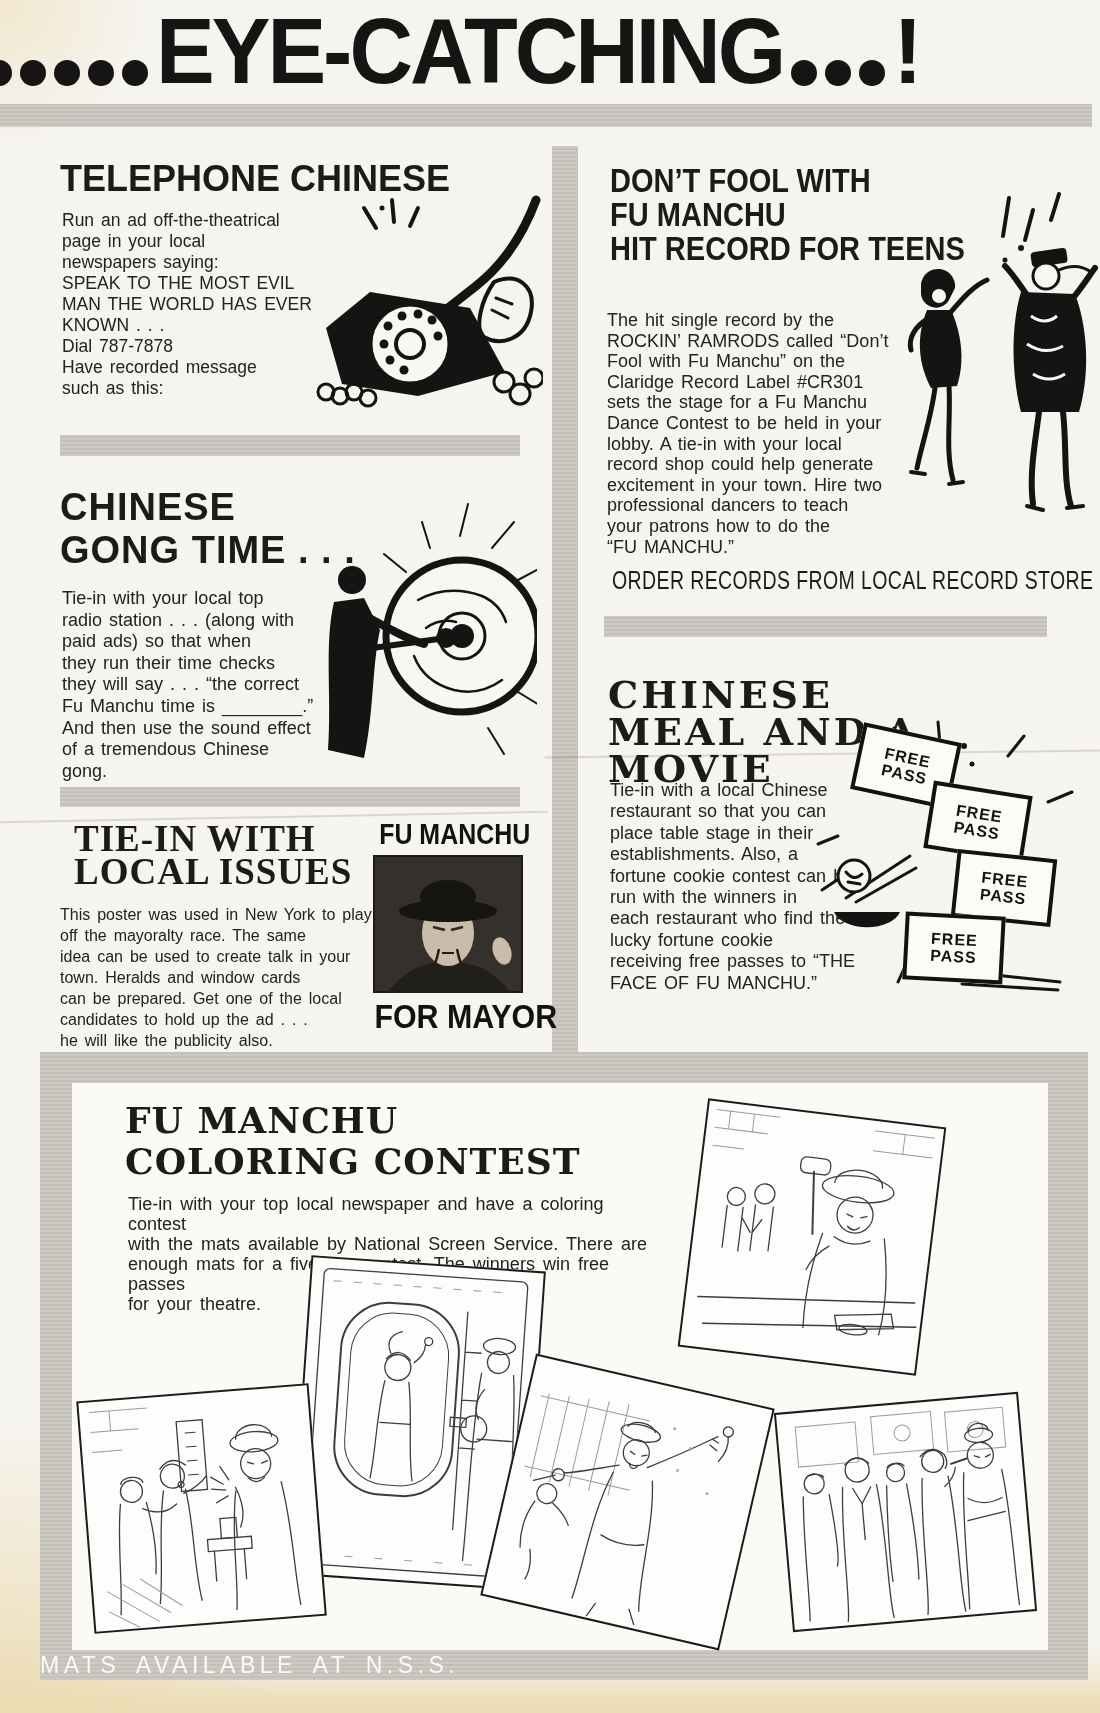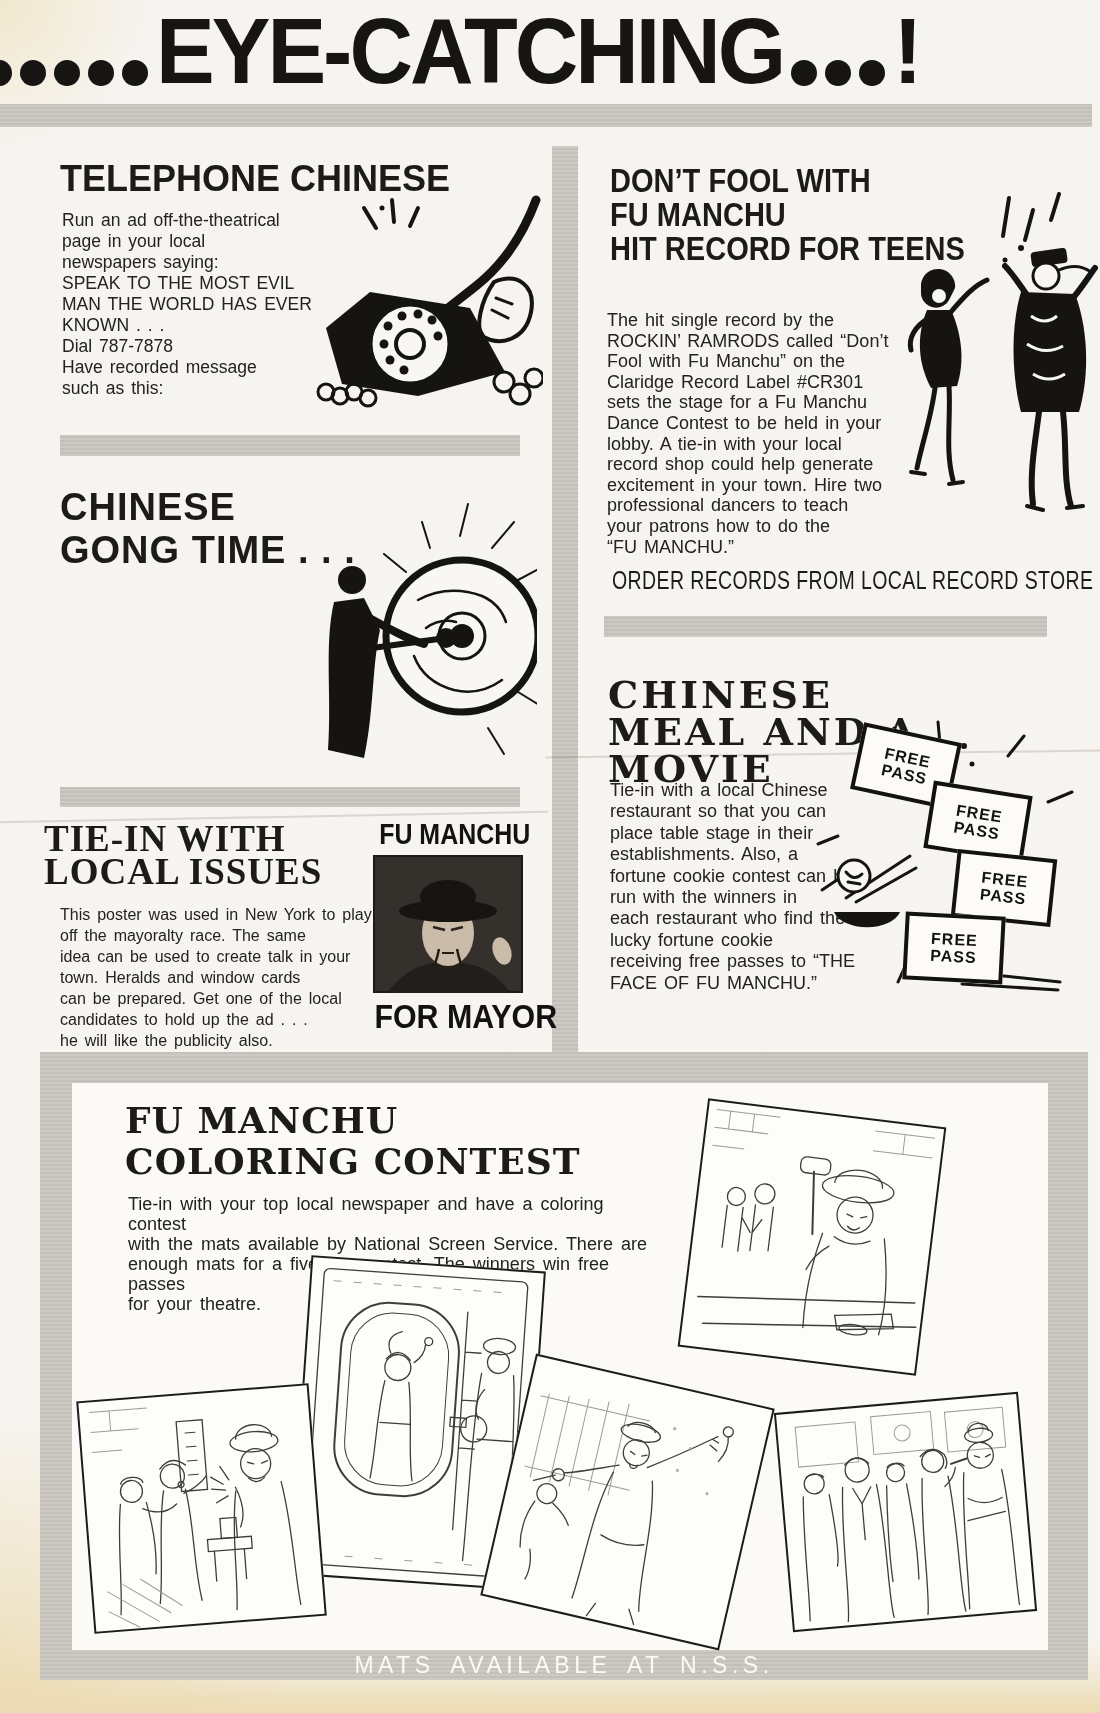"Tie-in with your local top" div.abs { html: none -> <div>Tie-in with your local top radio station . . . (along with paid ads) so that when they run their time checks they will say . . . “the correct Fu Manchu time is ________.” And then use the sound effect of a tremendous Chinese gong.</div> }
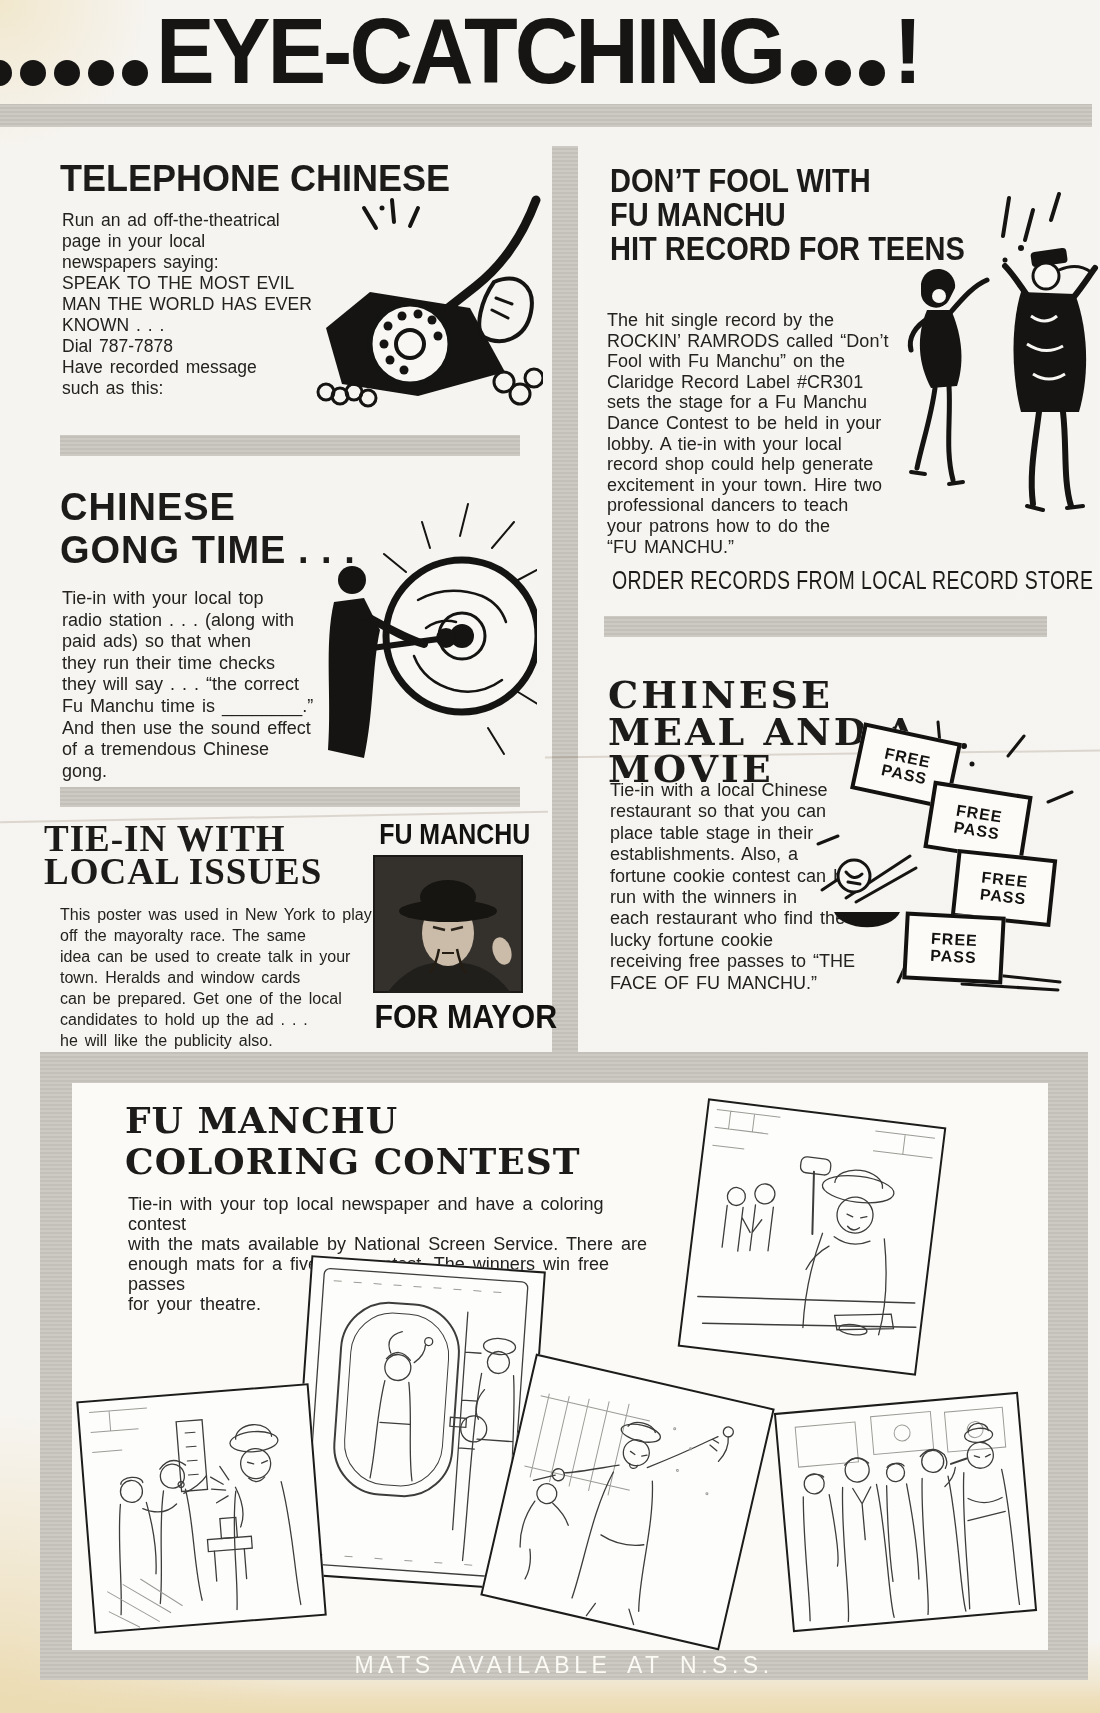"TIE-IN WITH" div.abs { left: 44px -> 74px }
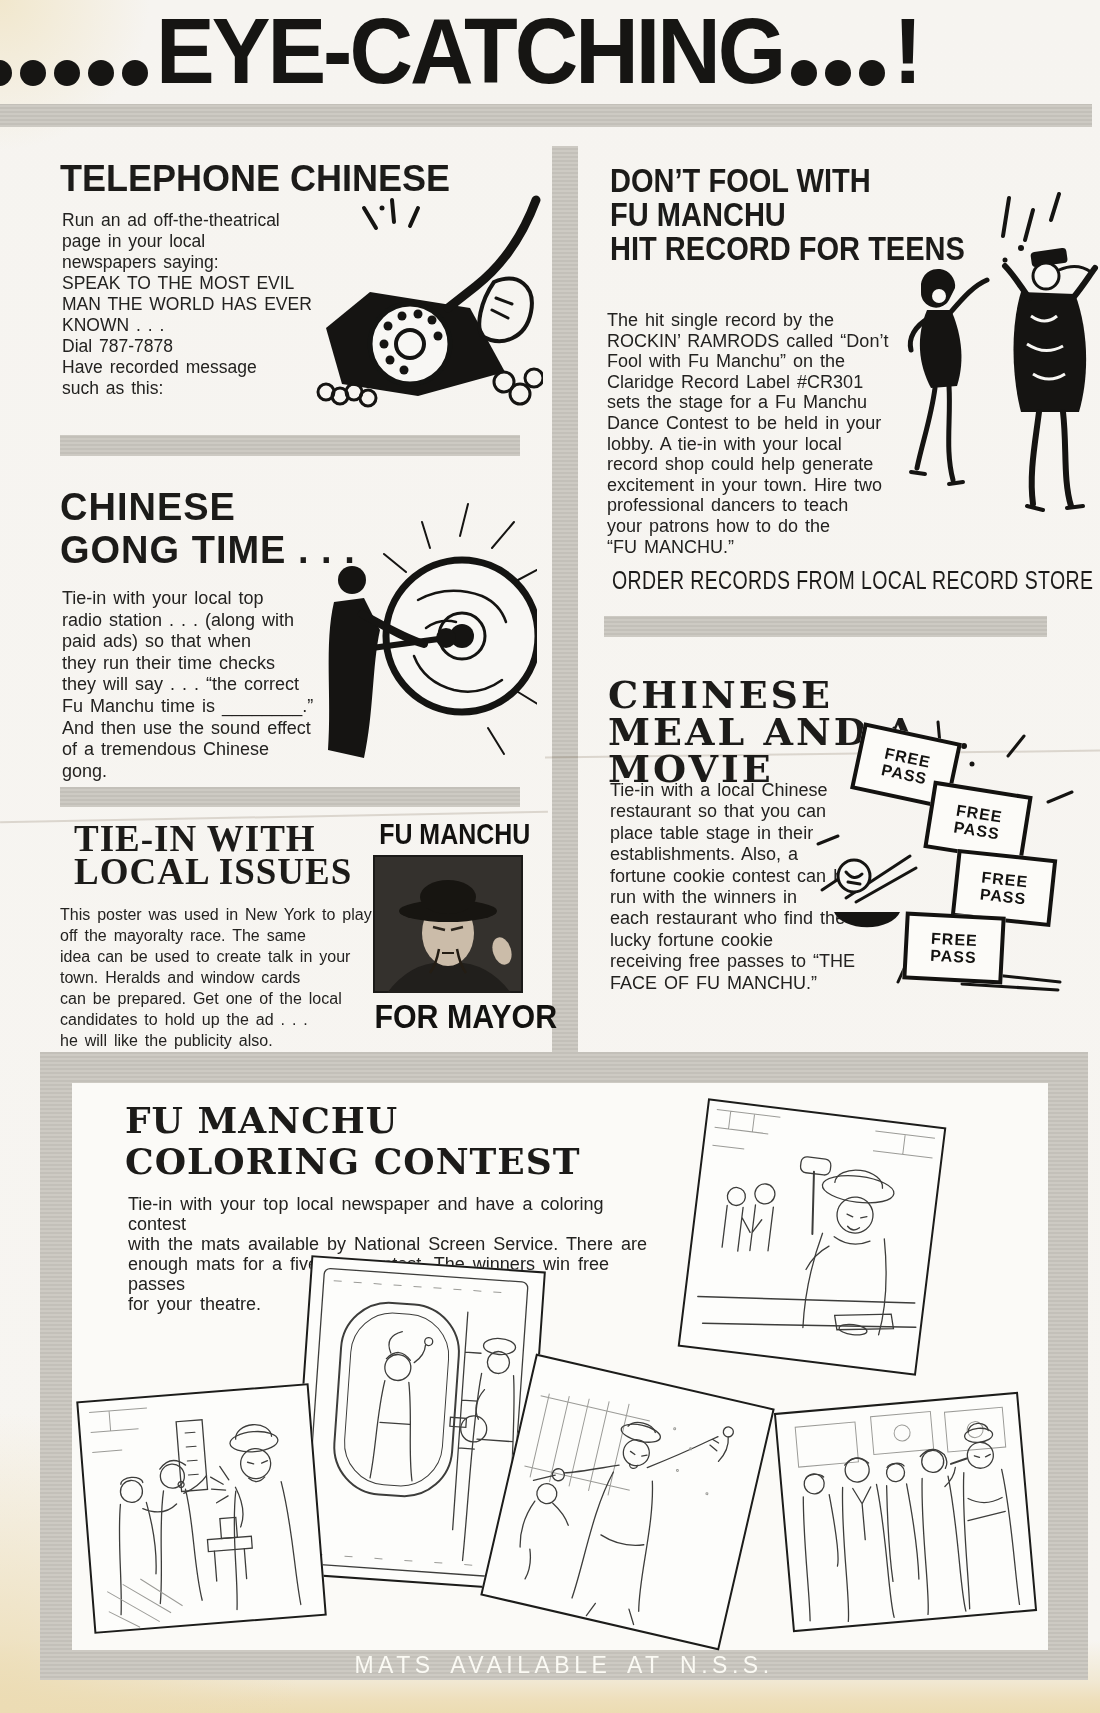"MATS AVAILABLE AT N.S.S." .footer-text { text-align: center -> left }
